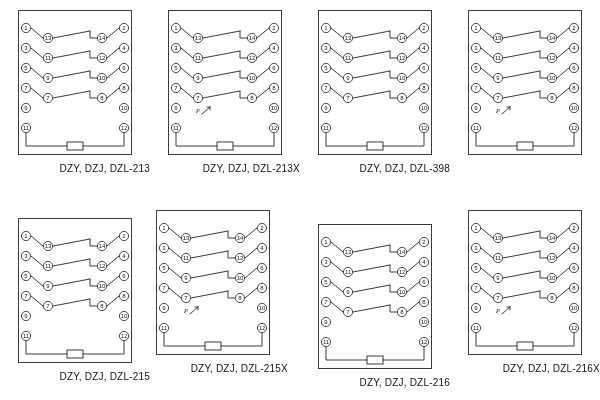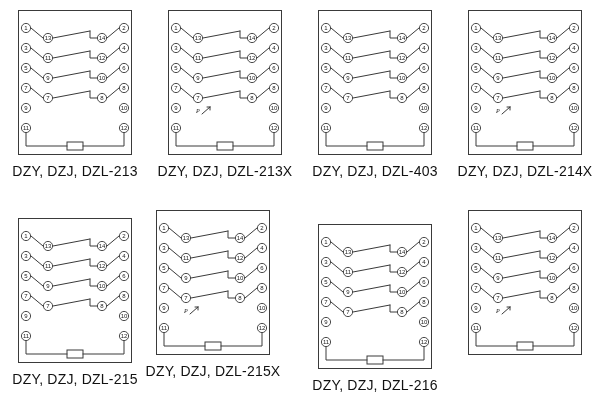"DZY, DZJ, DZL-213" .caption { font-size: 14px -> 10px; text-align: center -> right }
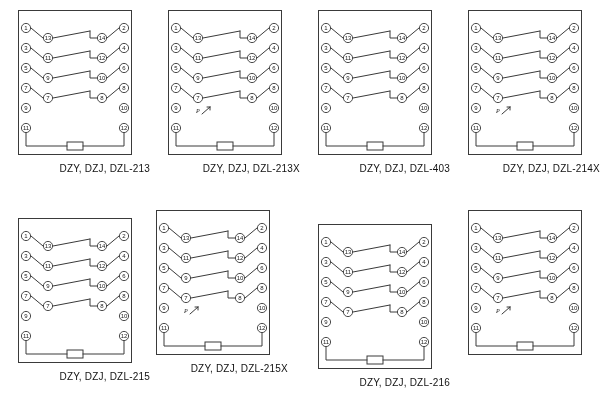"DZY, DZJ, DZL-403" div.caption { text: DZL-403 -> DZL-398 }
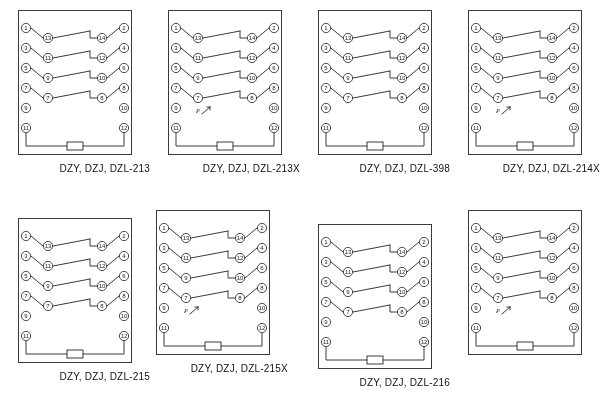"DZY, DZJ, DZL-214X" div.caption { html: <div>DZY, DZJ, DZL-214X</div> -> none }
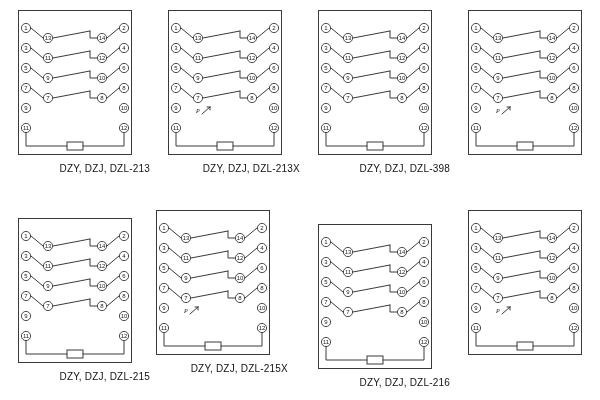"DZY, DZJ, DZL-216X" div.caption { html: none -> <div>DZY, DZJ, DZL-216X</div> }
